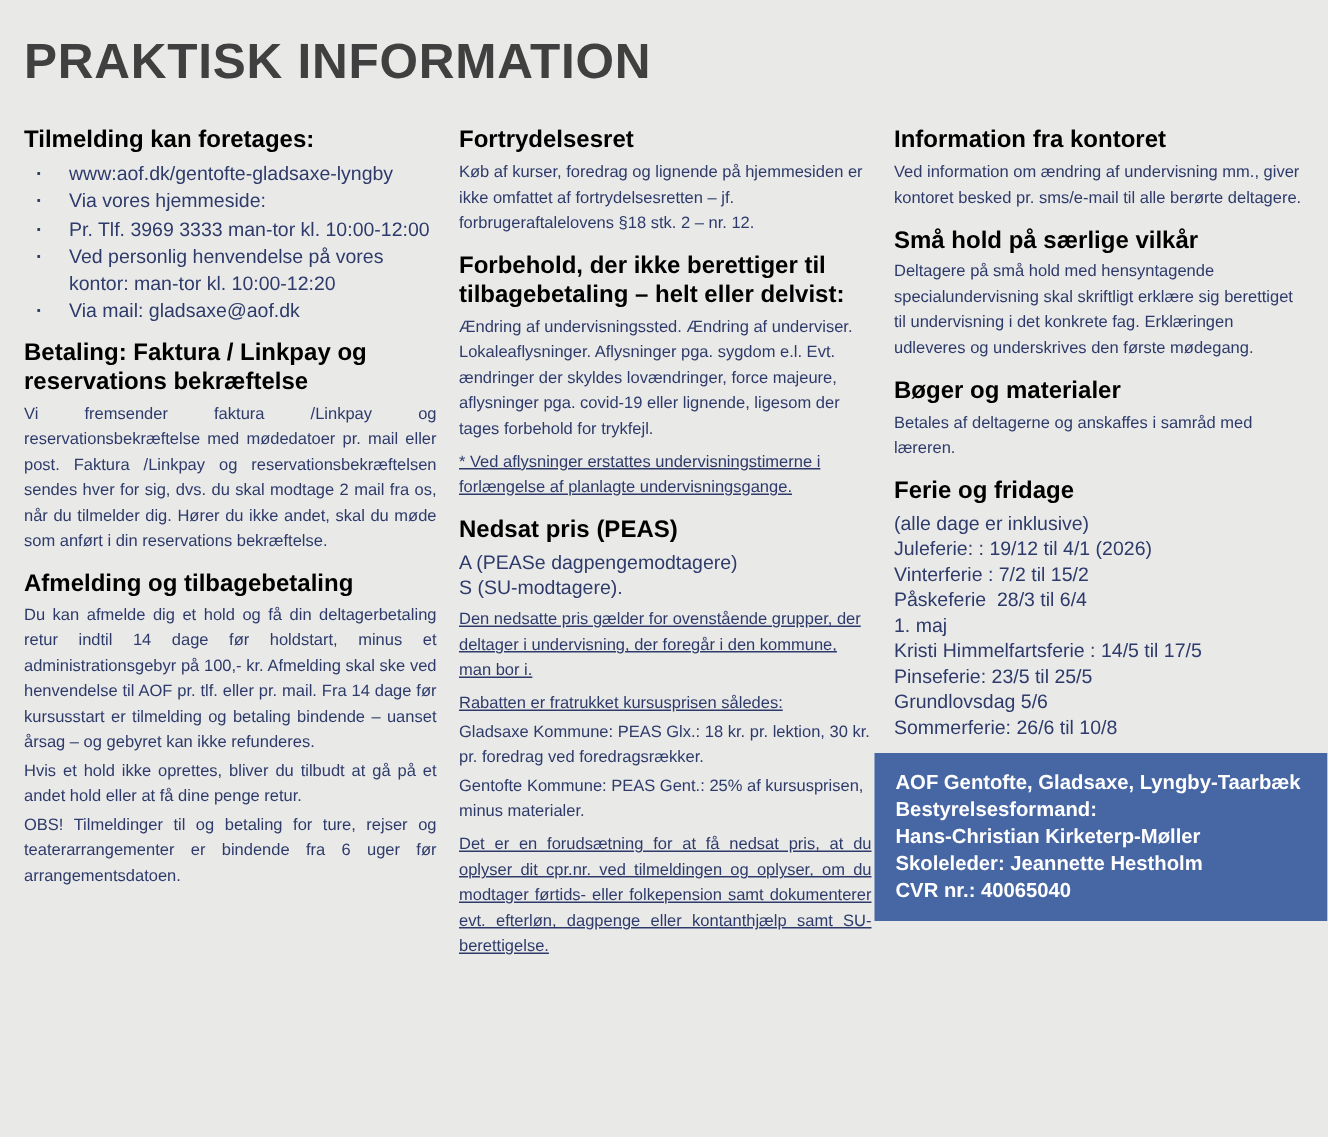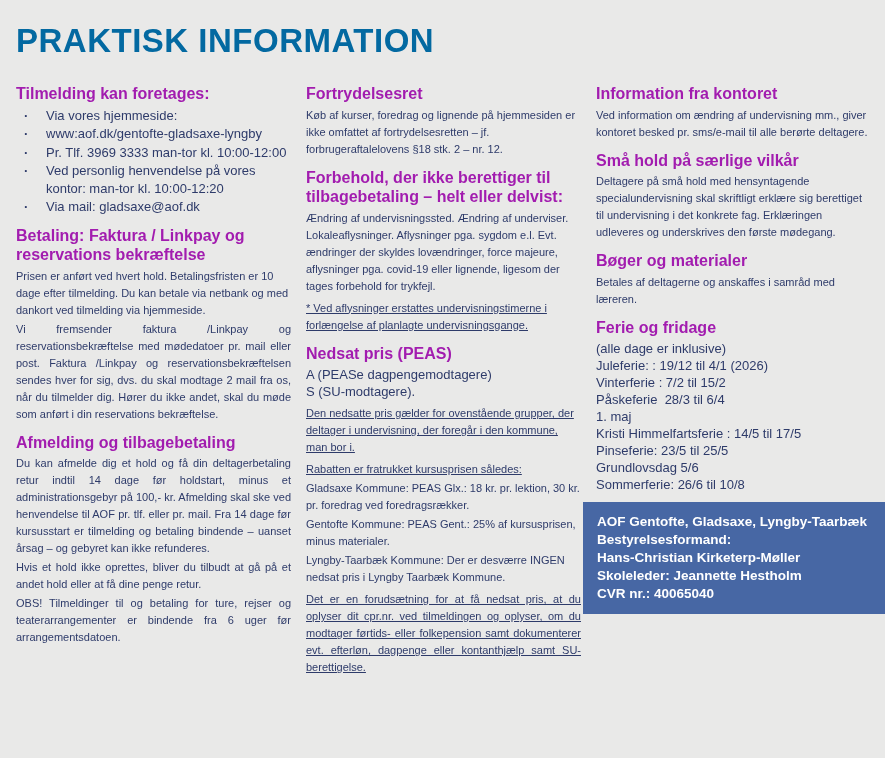"PRAKTISK INFORMATION" h1.title { color: #0369a1 -> #404040 }
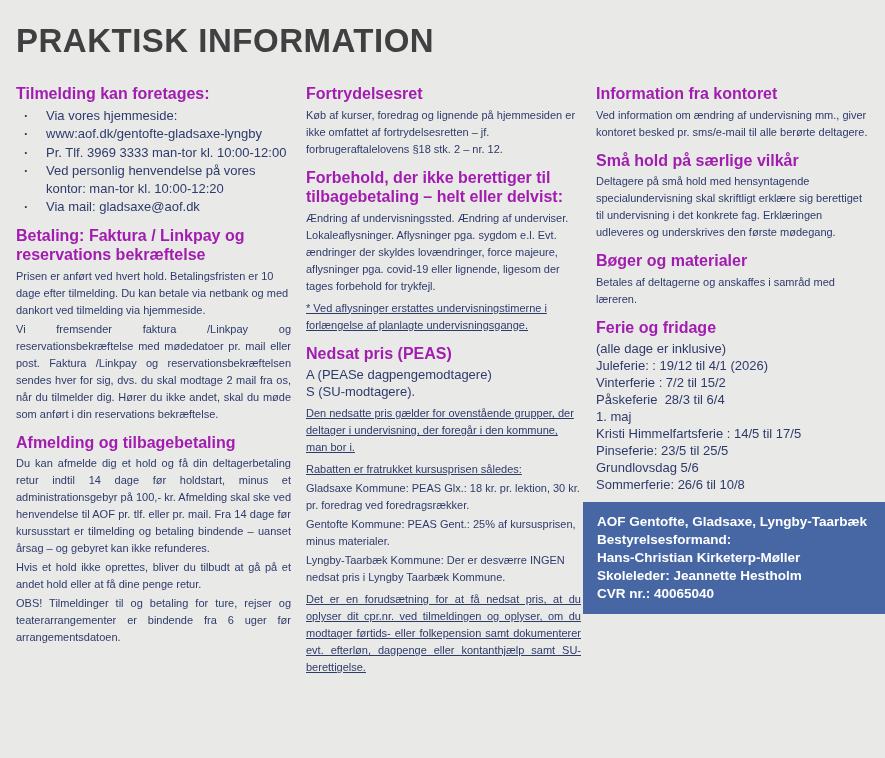"Tilmelding kan foretages:" h2.sec-h { color: #a21caf -> #000000 }
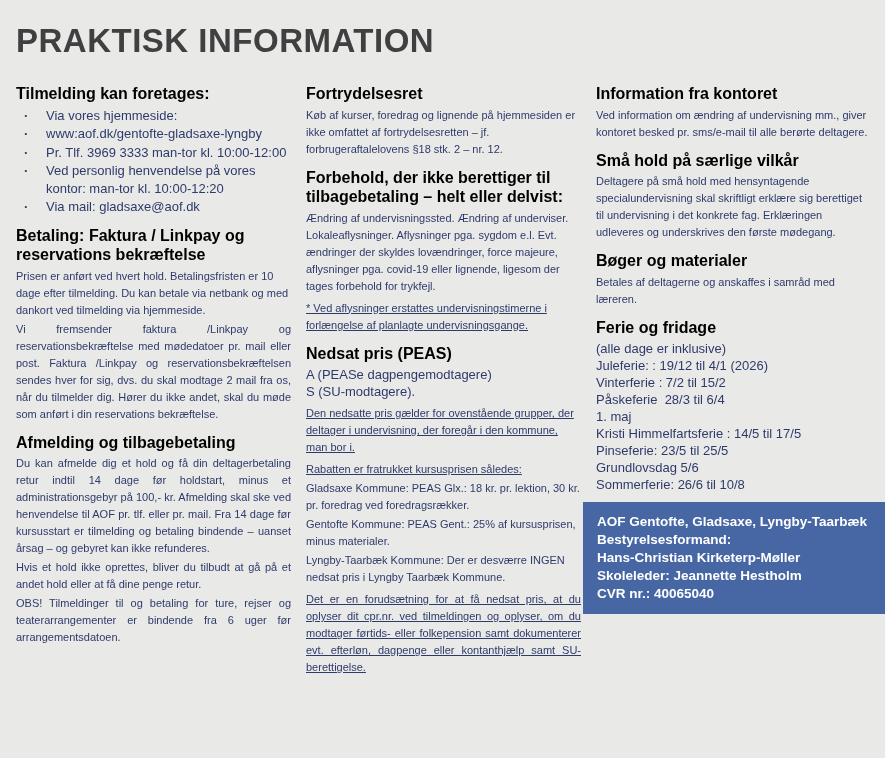"Via vores hjemmeside:" li { order: before "www:aof.dk/gentofte-gladsaxe-lyngby" -> after "www:aof.dk/gentofte-gladsaxe-lyngby" }
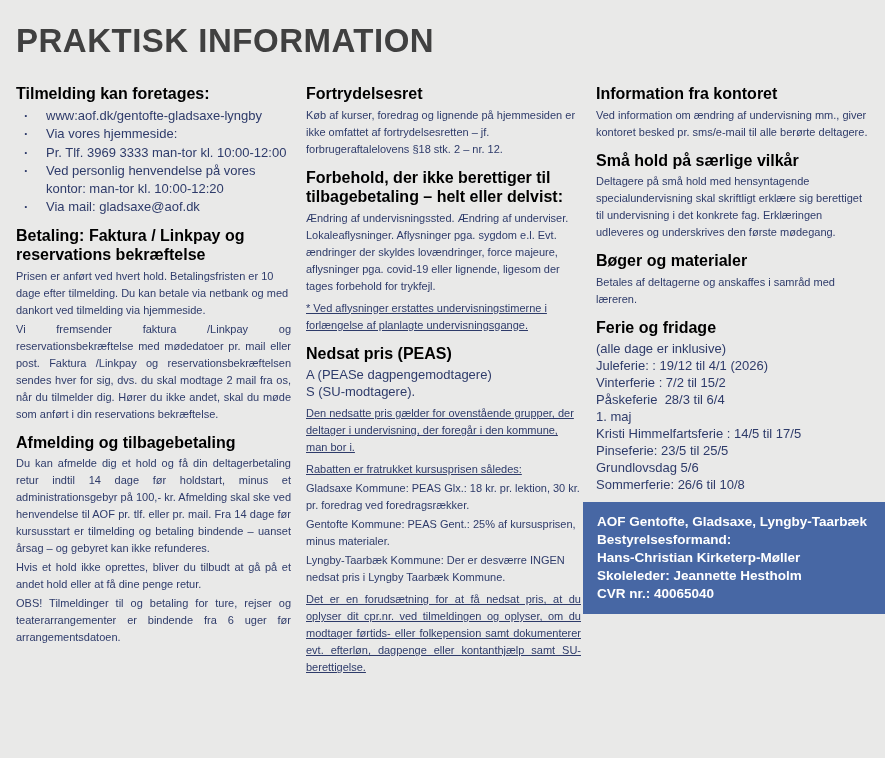"Prisen er anført ved hvert" p.body-p { html: <p>Prisen er anført ved hvert hold. Betalingsfristen er 10 dage efter tilmelding. Du kan betale via netbank og med dankort ved tilmelding via hjemmeside.</p> -> none }
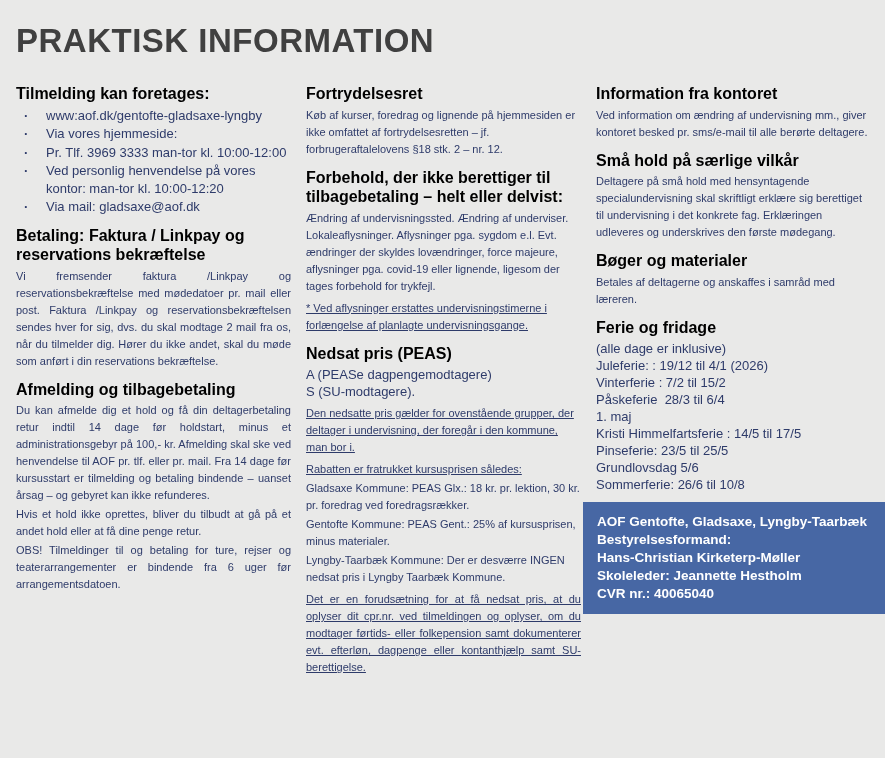"Lyngby-Taarbæk Kommune: Der er desværre" p.body-p { html: <p>Lyngby-Taarbæk Kommune: Der er desværre INGEN nedsat pris i Lyngby Taarbæk Kommune.</p> -> none }
